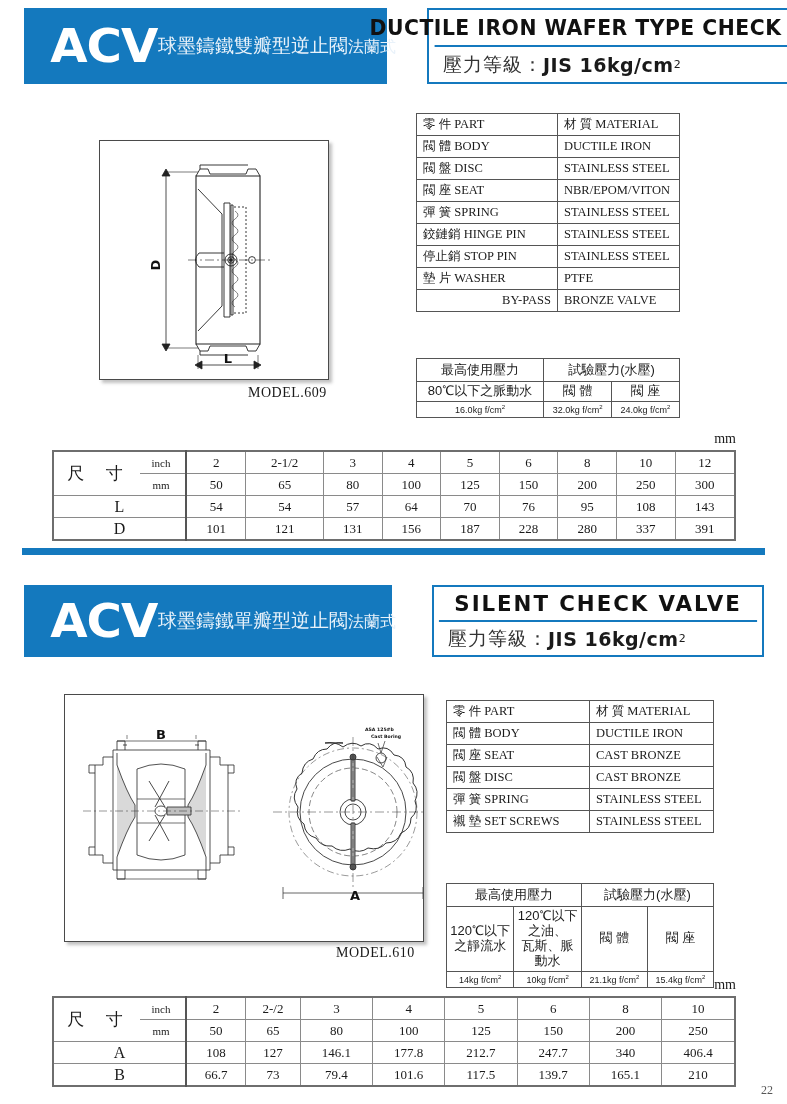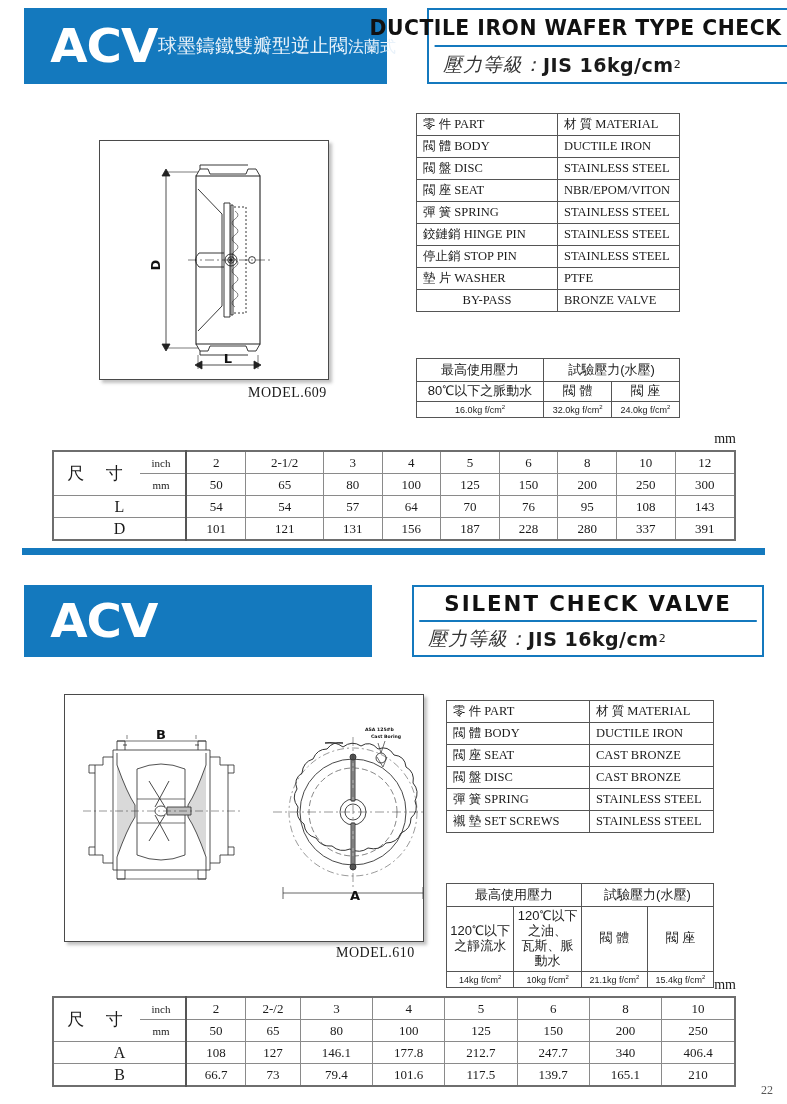"壓力等級：" .titlebox .t2 .cn { font-style: italic -> none }
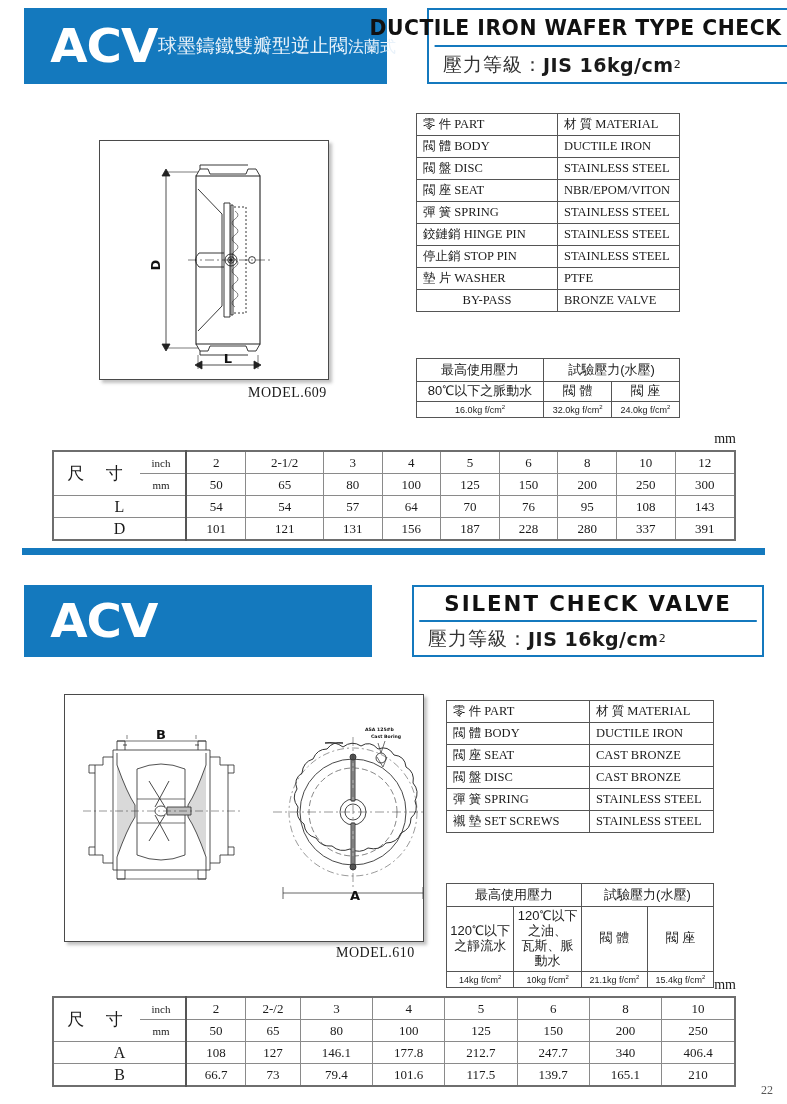"BY-PASS" .mat-table td.ctr { text-align: center -> right }
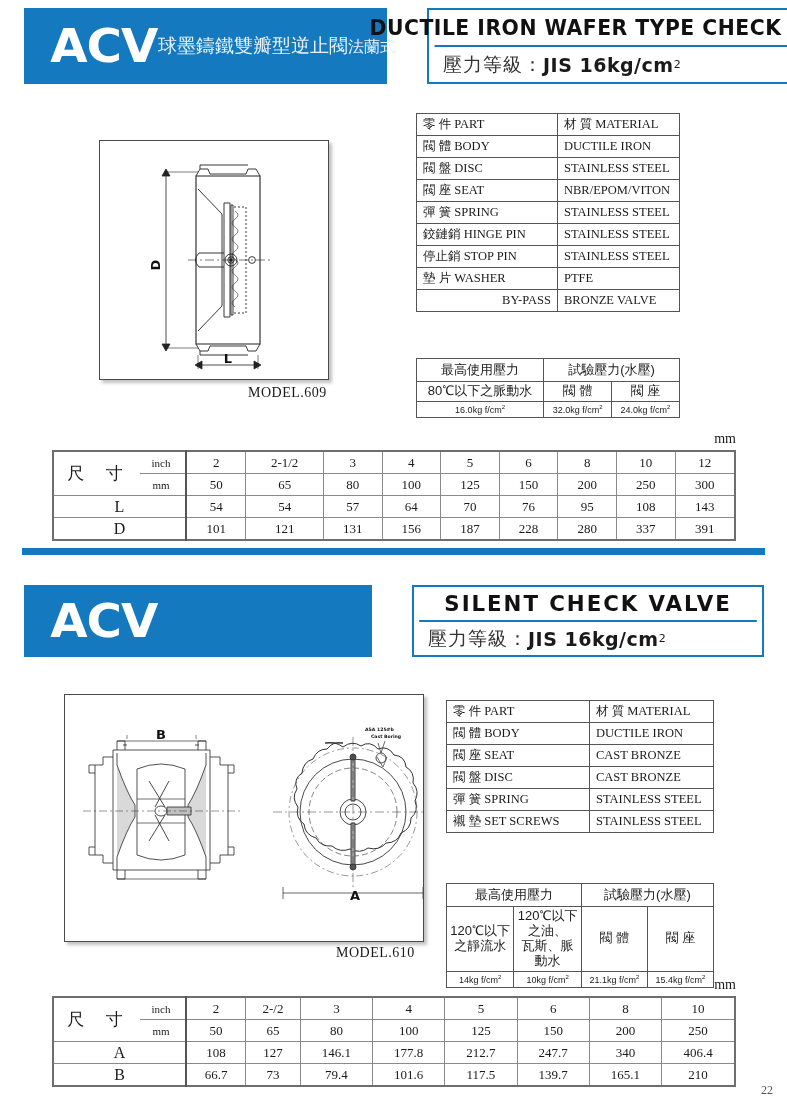"球墨鑄鐵單瓣型逆止閥法蘭式" span.cn-sub { html: none -> <span> <span>球墨鑄鐵單瓣型逆止閥</span><span>法蘭式</span> </span> }
